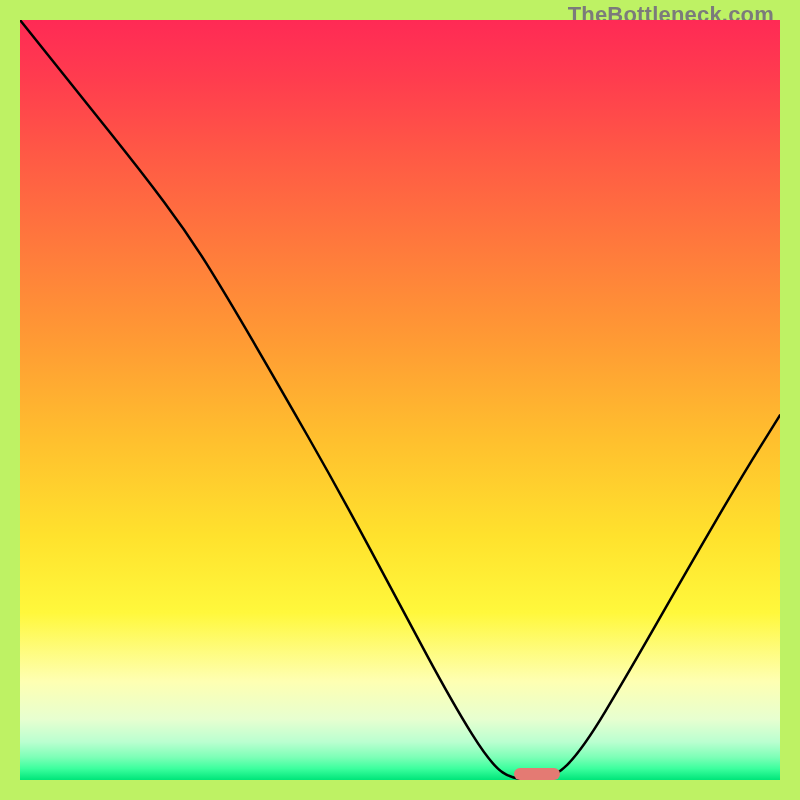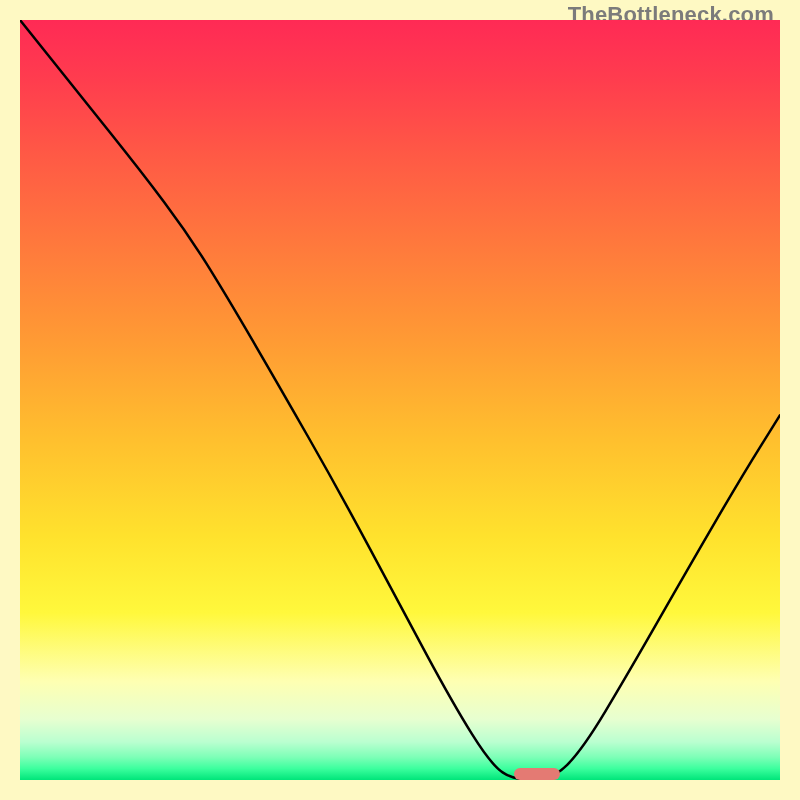"TheBottleneck.com" .frame { background: #fef9c3 -> #bef264 }
